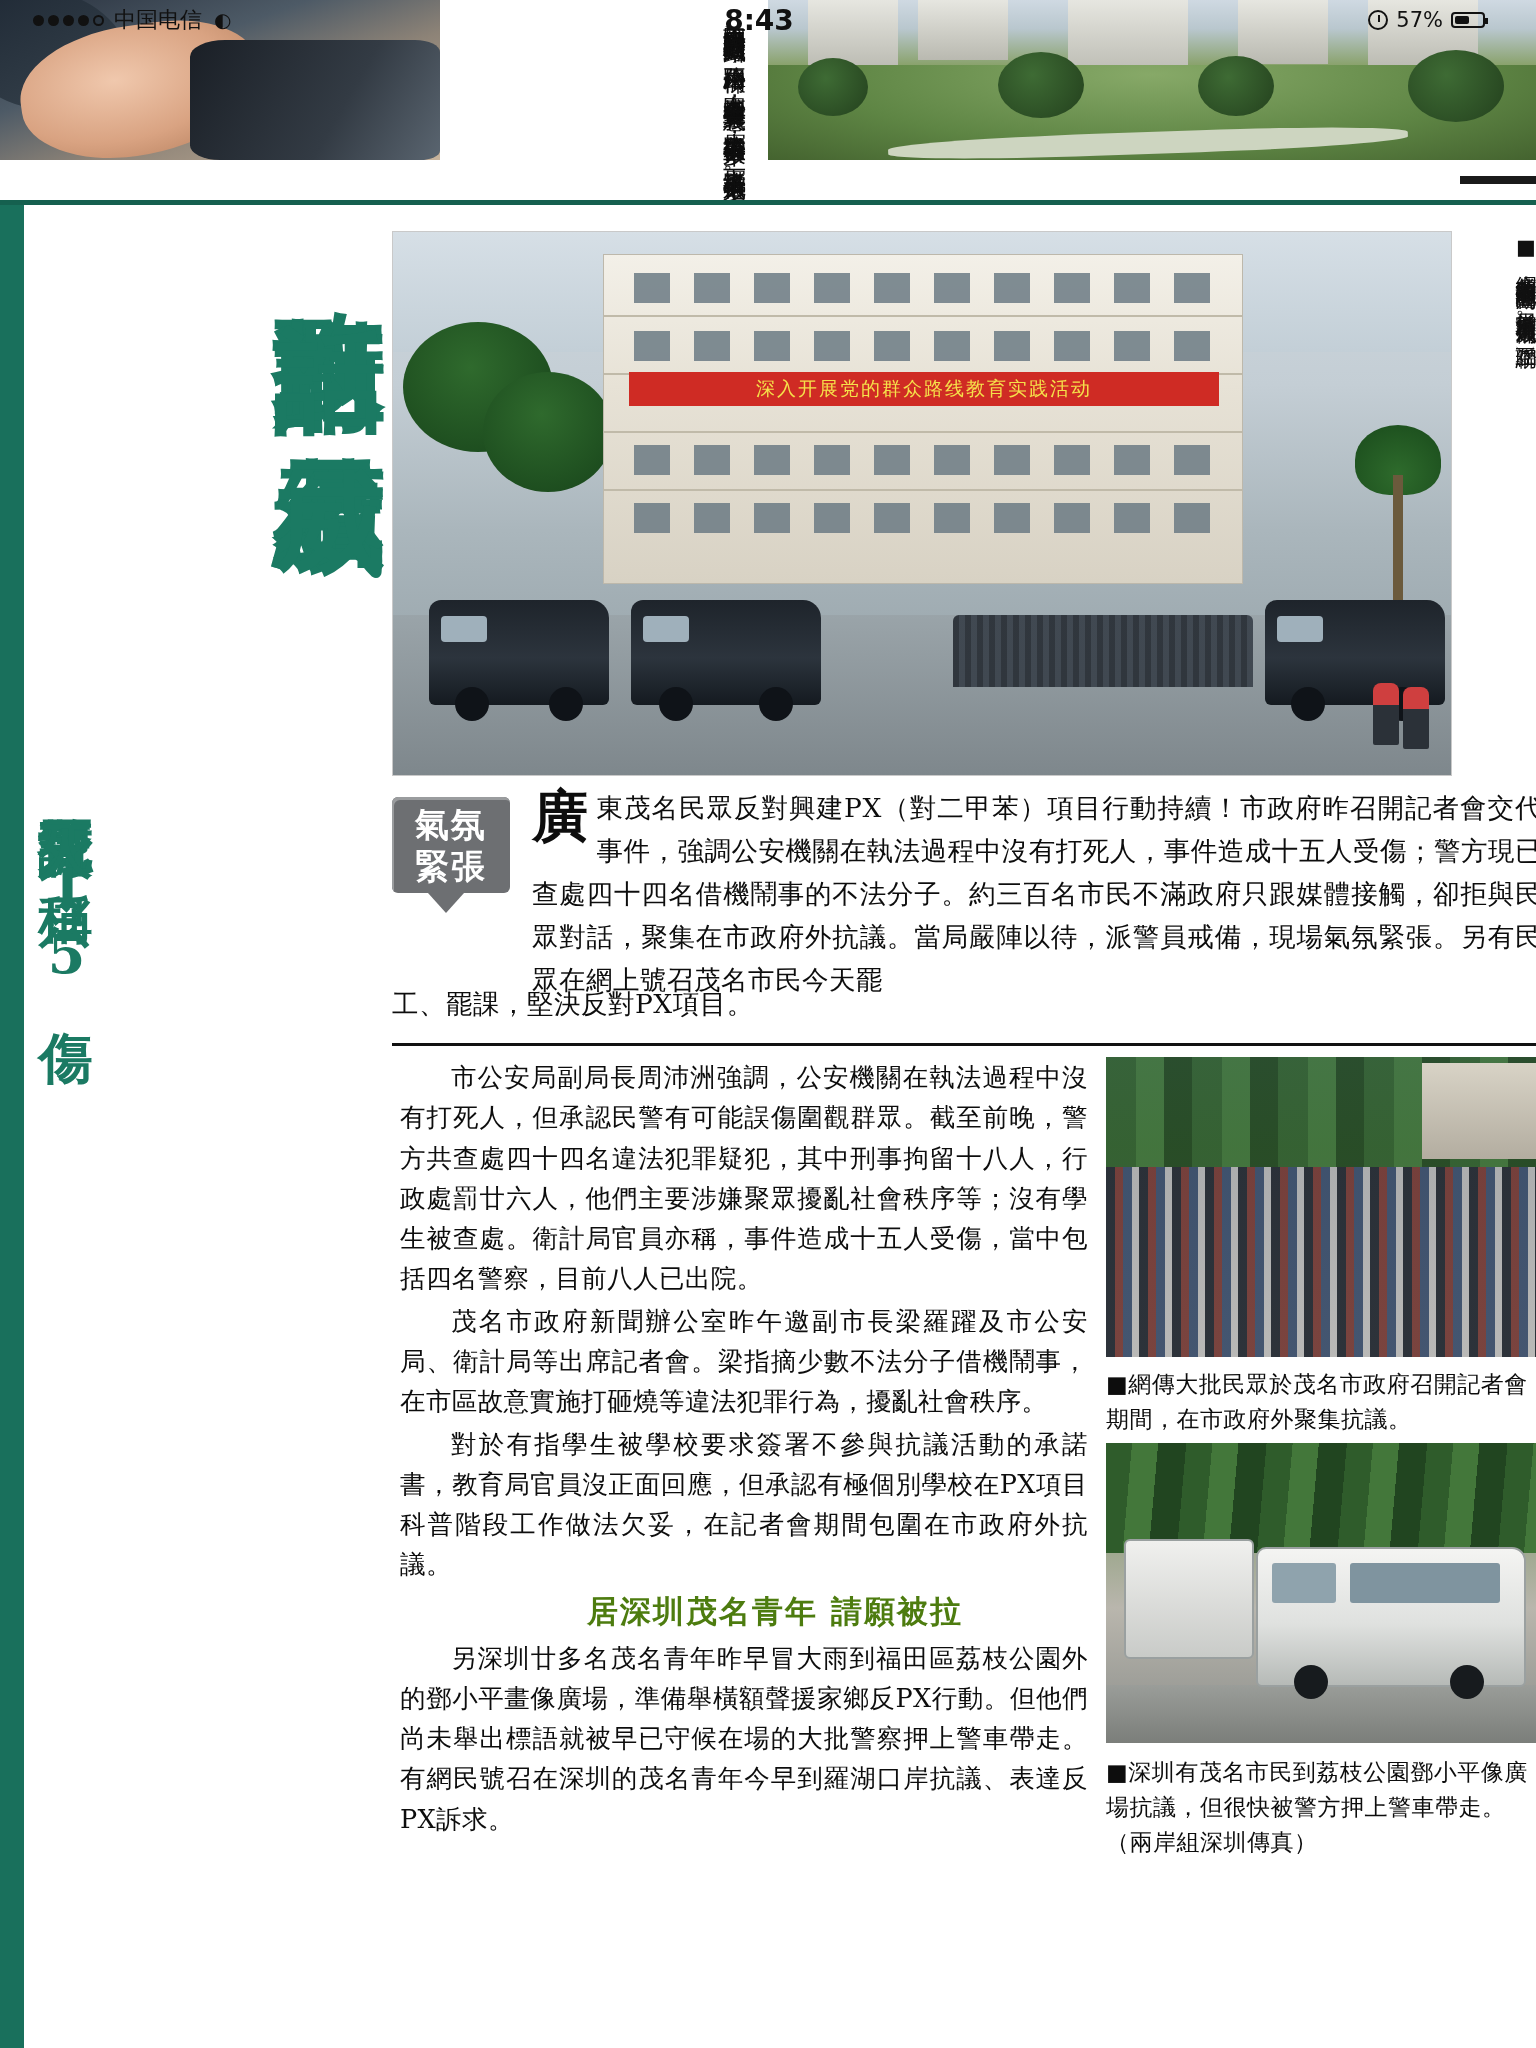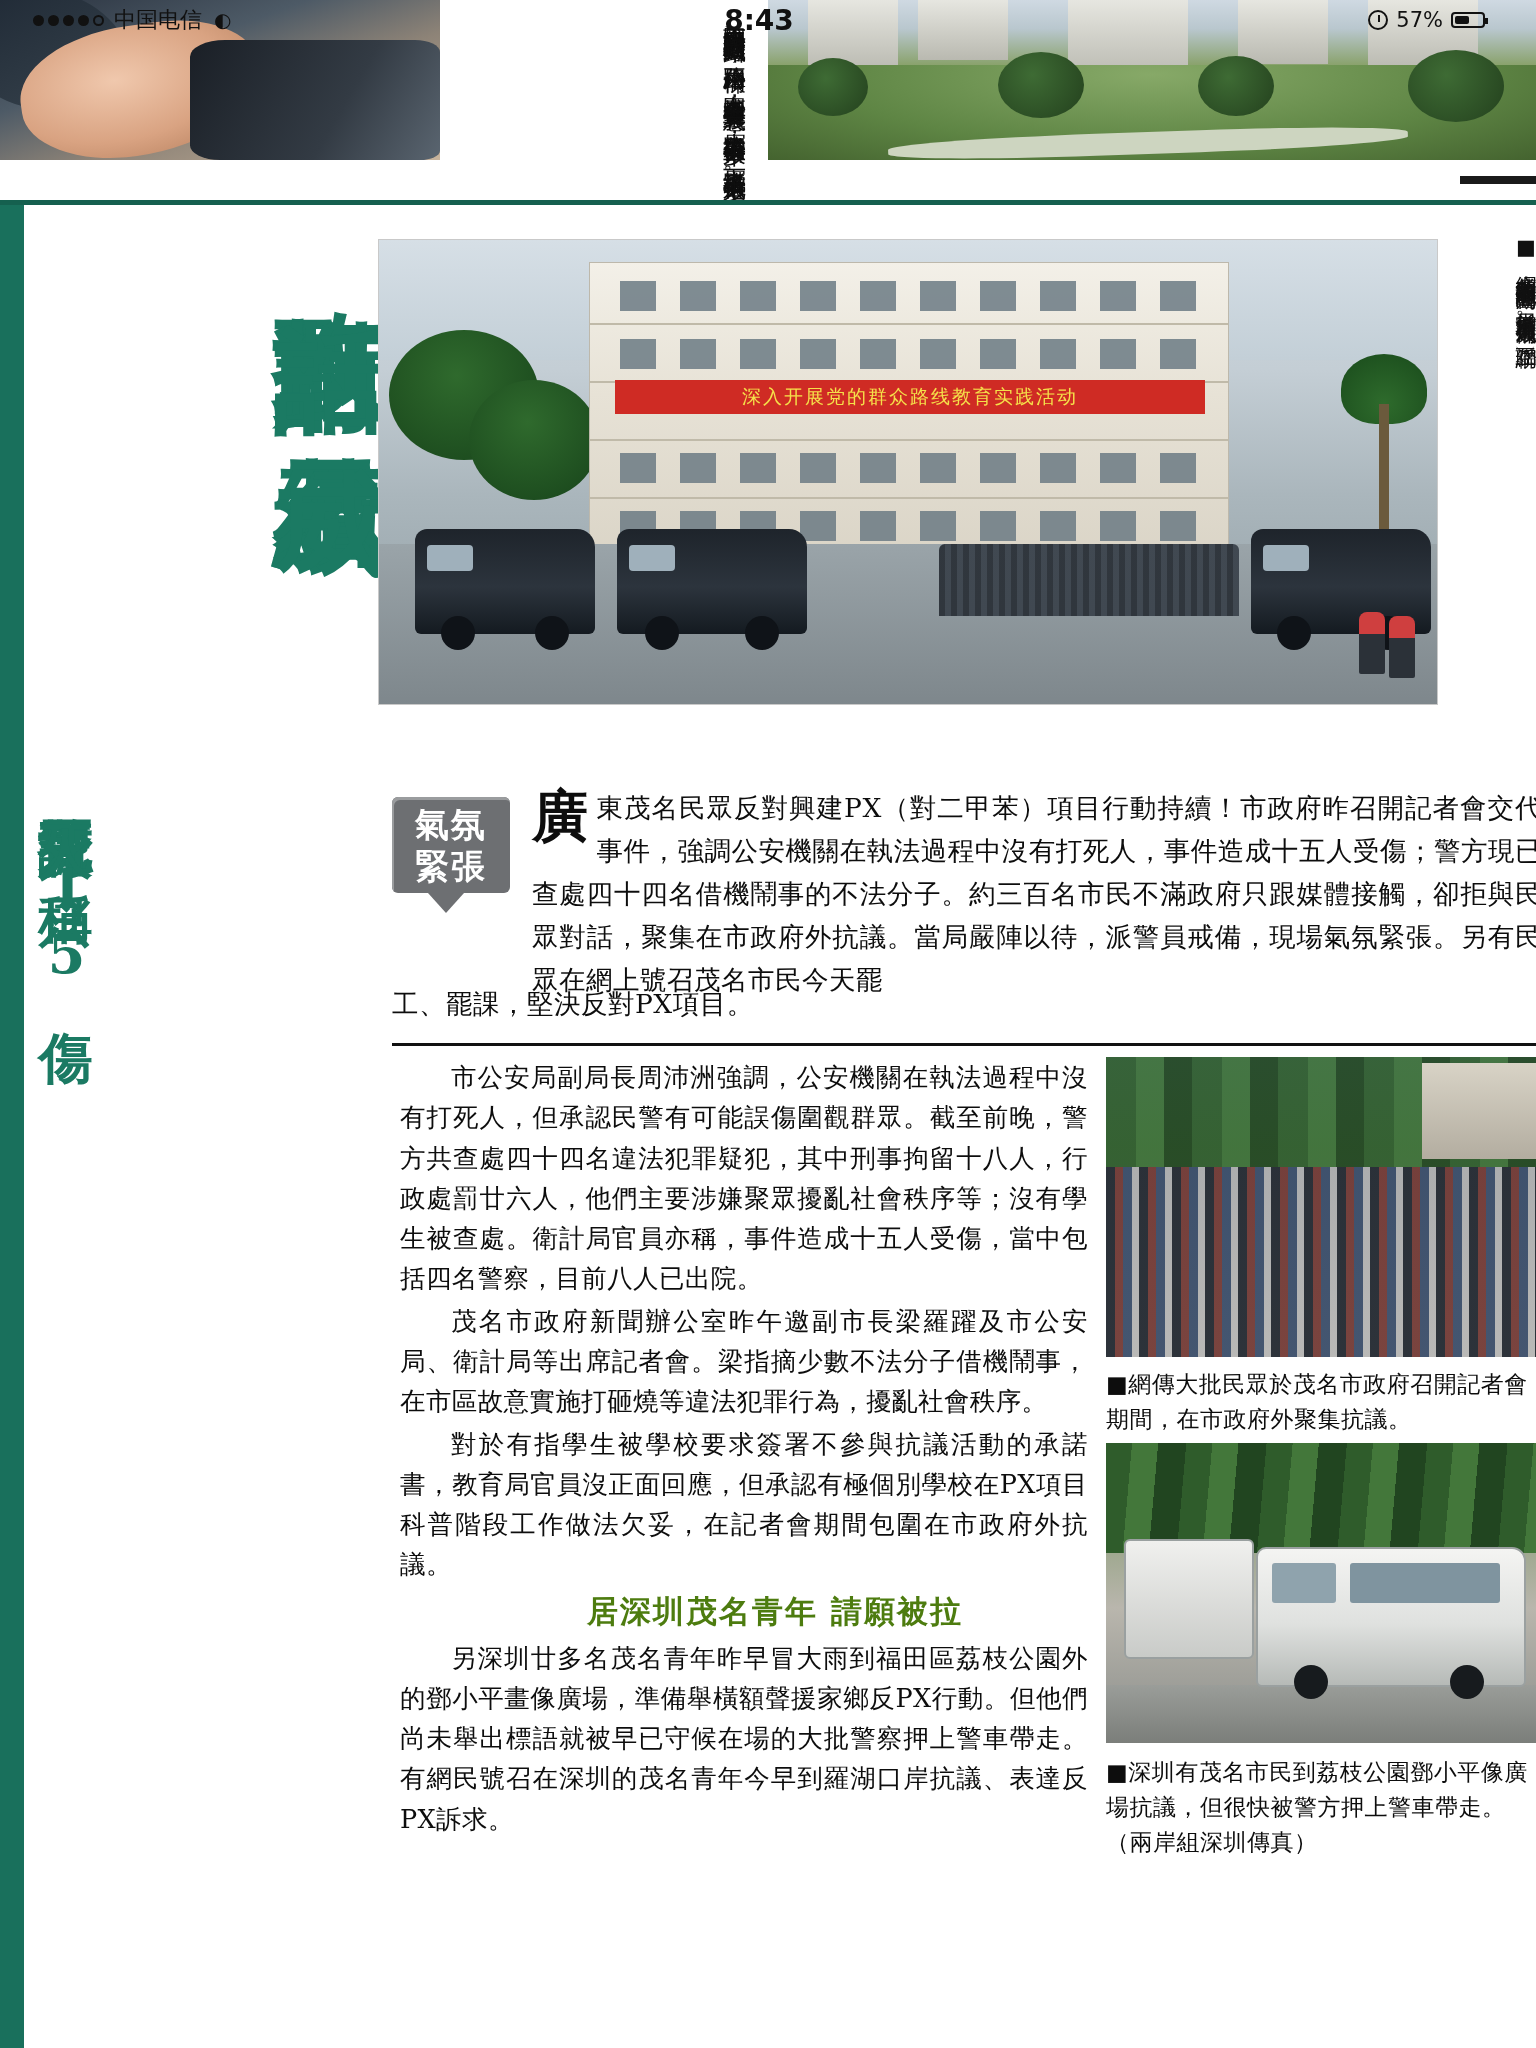"深入开展党的群众路线教育实践活动" .main-photo { height: 466px -> 545px; left: 368px -> 382px; margin-top: 8px -> none }
